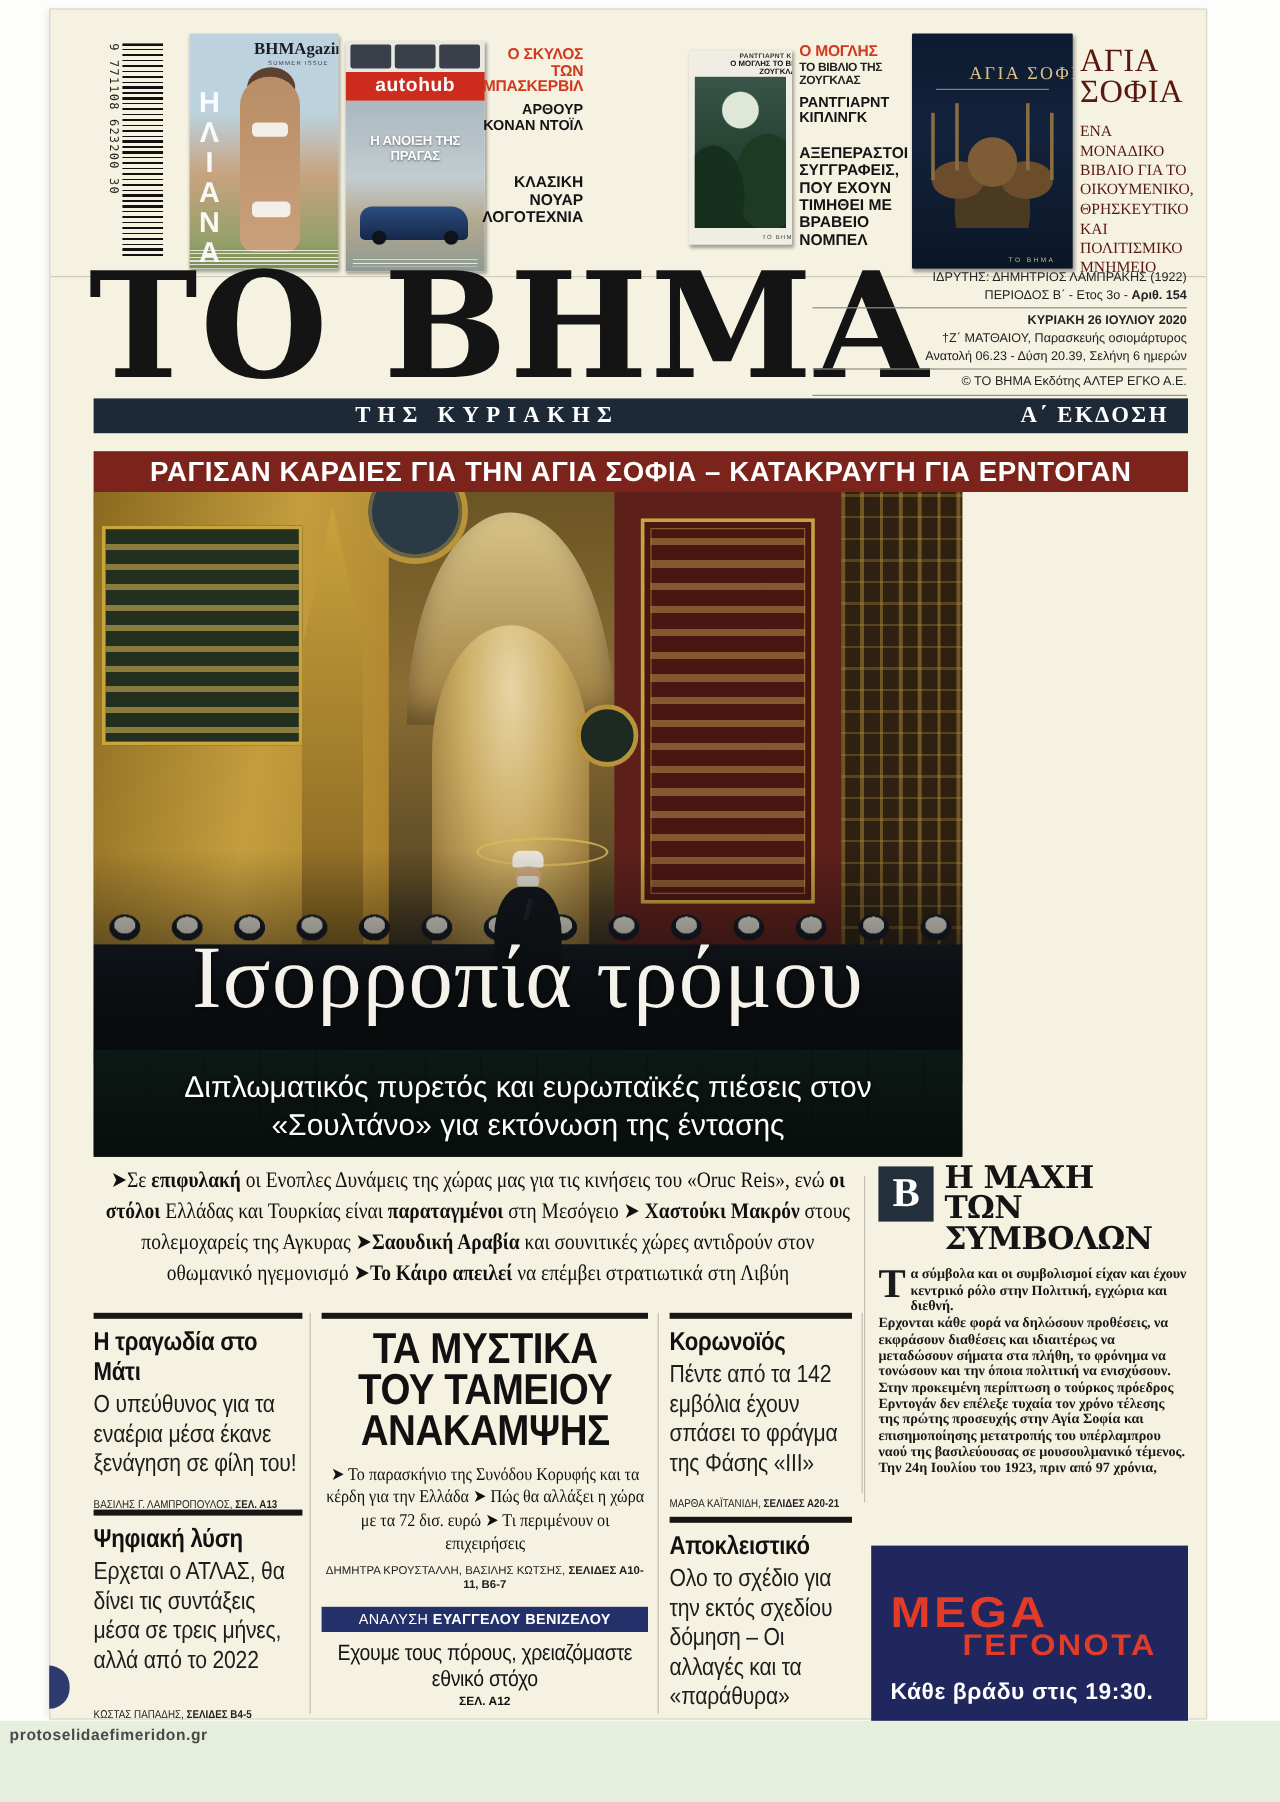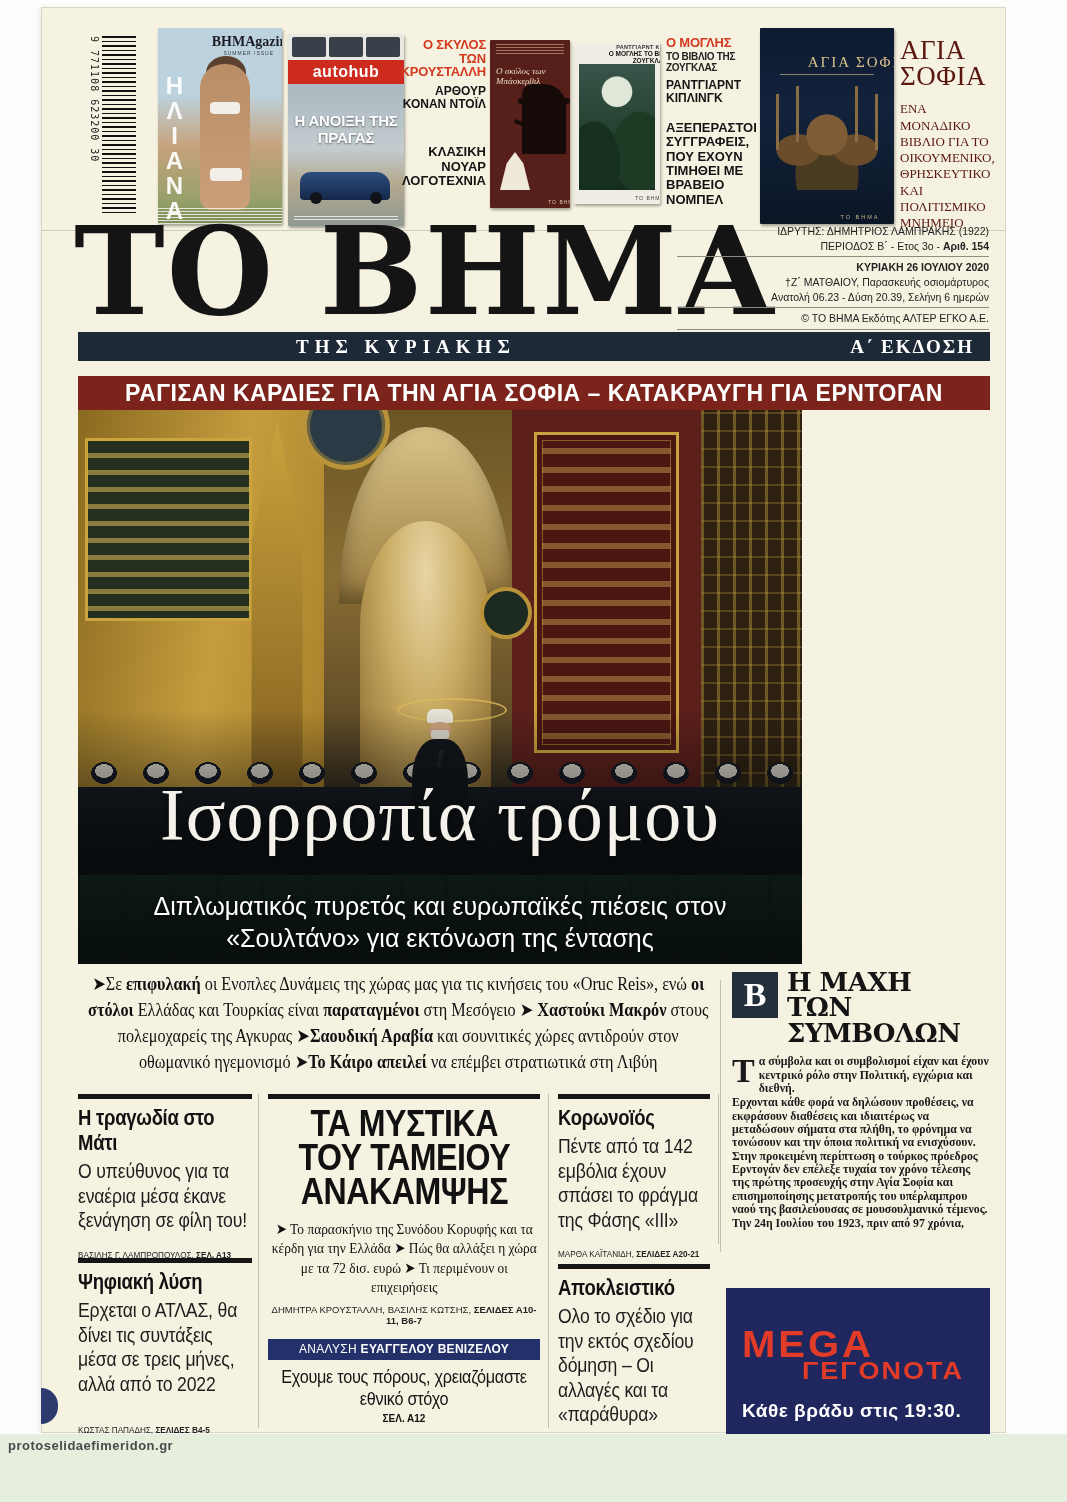"Ο ΣΚΥΛΟΣ ΤΩΝ ΚΡΟΥΣΤΑΛΛΗ" div.kicker-red { text: ΚΡΟΥΣΤΑΛΛΗ -> ΜΠΑΣΚΕΡΒΙΛ }
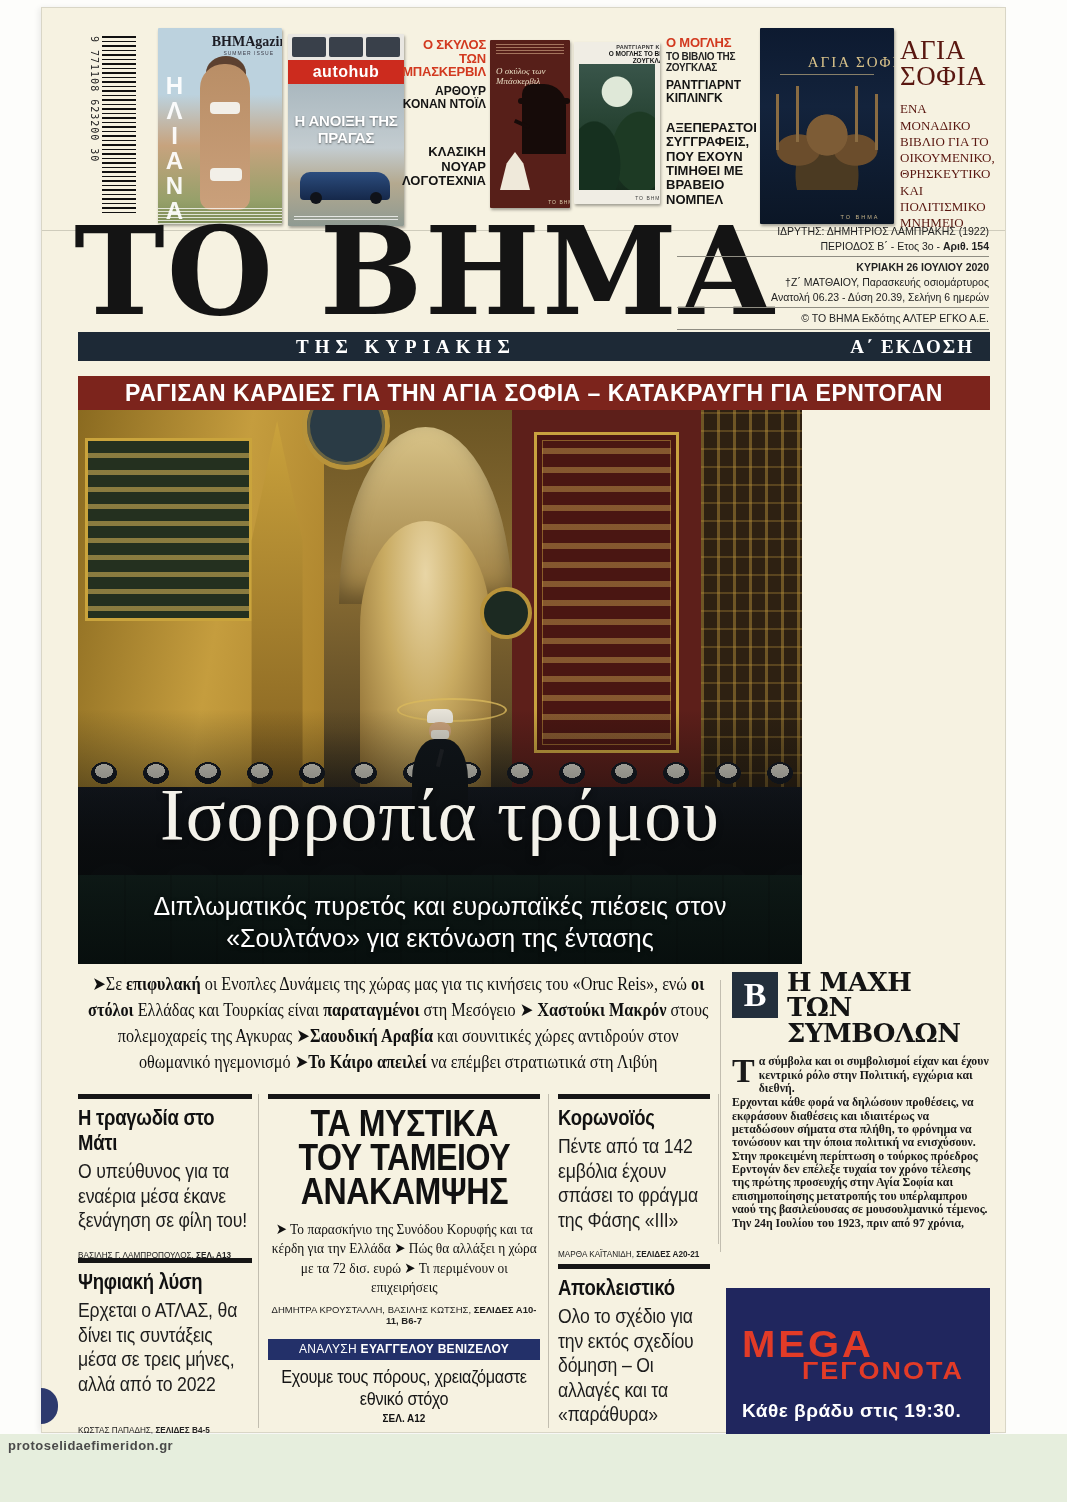"Ο σκύλος των Μπάσκερβιλ" div.cover { html: <div> <div></div> <div>Ο σκύλος των Μπάσκερβιλ</div> <div></div> <div></div> <div></div> <div></div> <div>ΤΟ ΒΗΜΑ</div> </div> -> none }
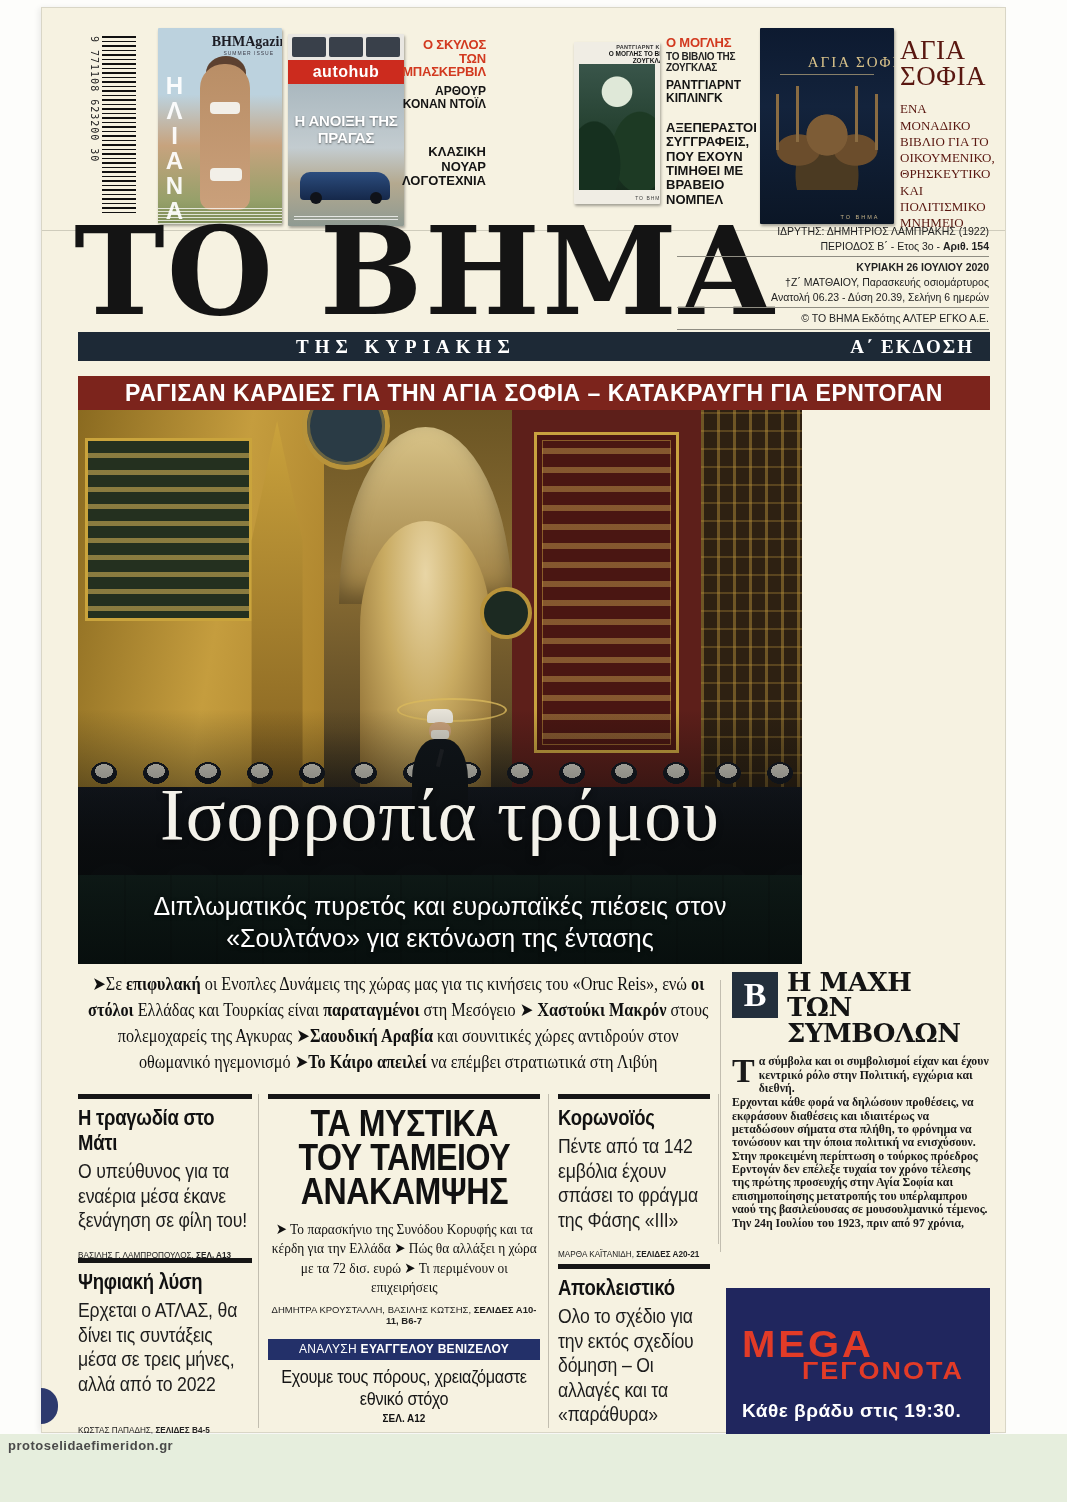"Η ΑΝΟΙΞΗ ΤΗΣ ΠΡΑΓΑΣ" .auto-head { font-size: 15px -> 11px }
